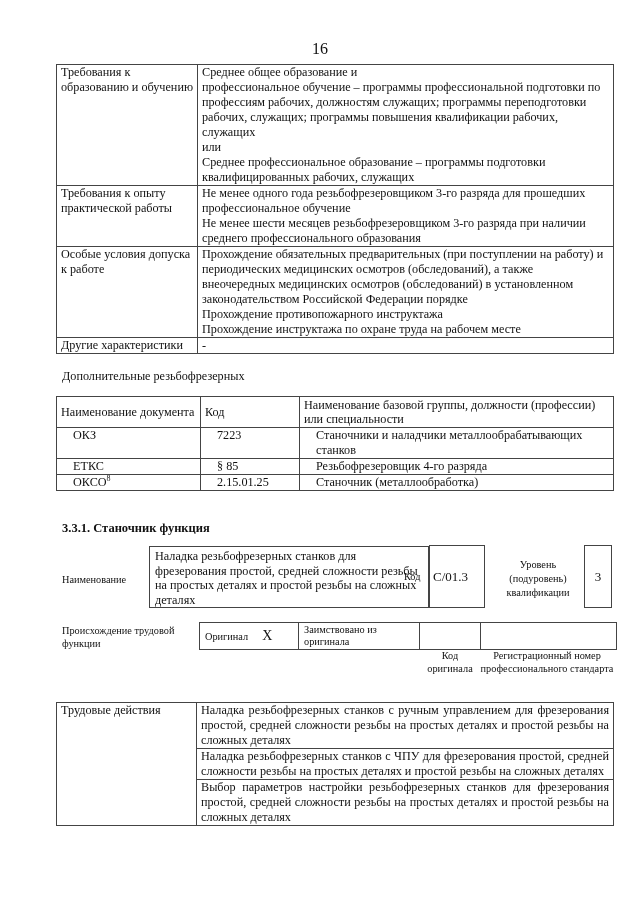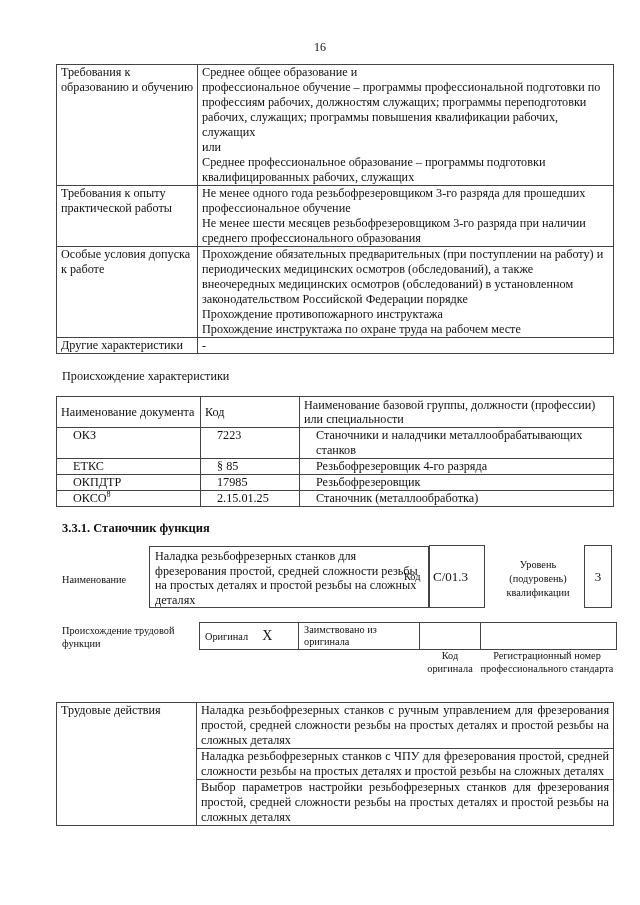"16" .page-num { font-size: 12px -> 16px }
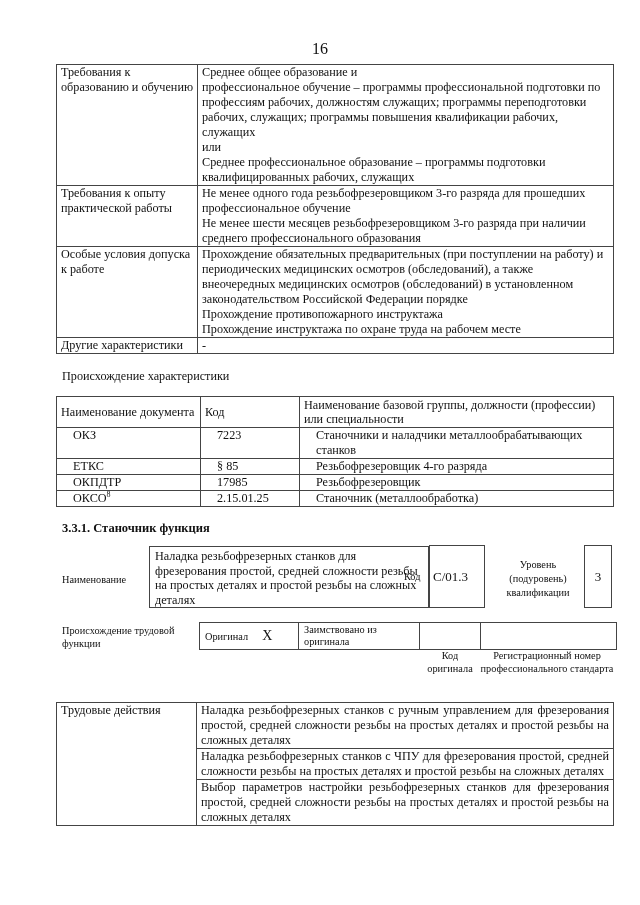"Происхождение характеристики" div.abs { text: Происхождение характеристики -> Дополнительные резьбофрезерных }
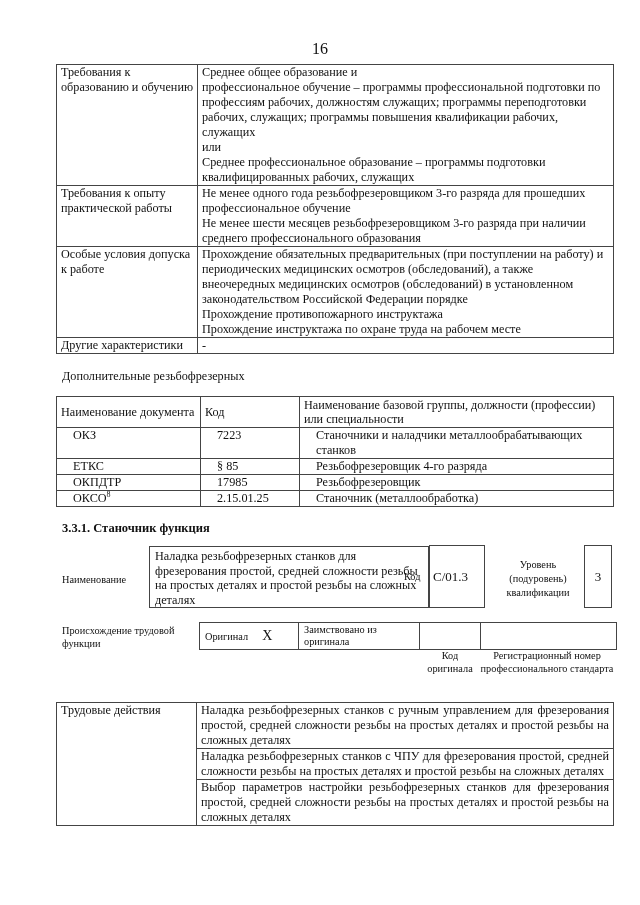"ОКПДТР" tr { html: <tr> <td>ОКПДТР</td> <td>17985</td> <td>Резьбофрезеровщик</td> </tr> -> none }
